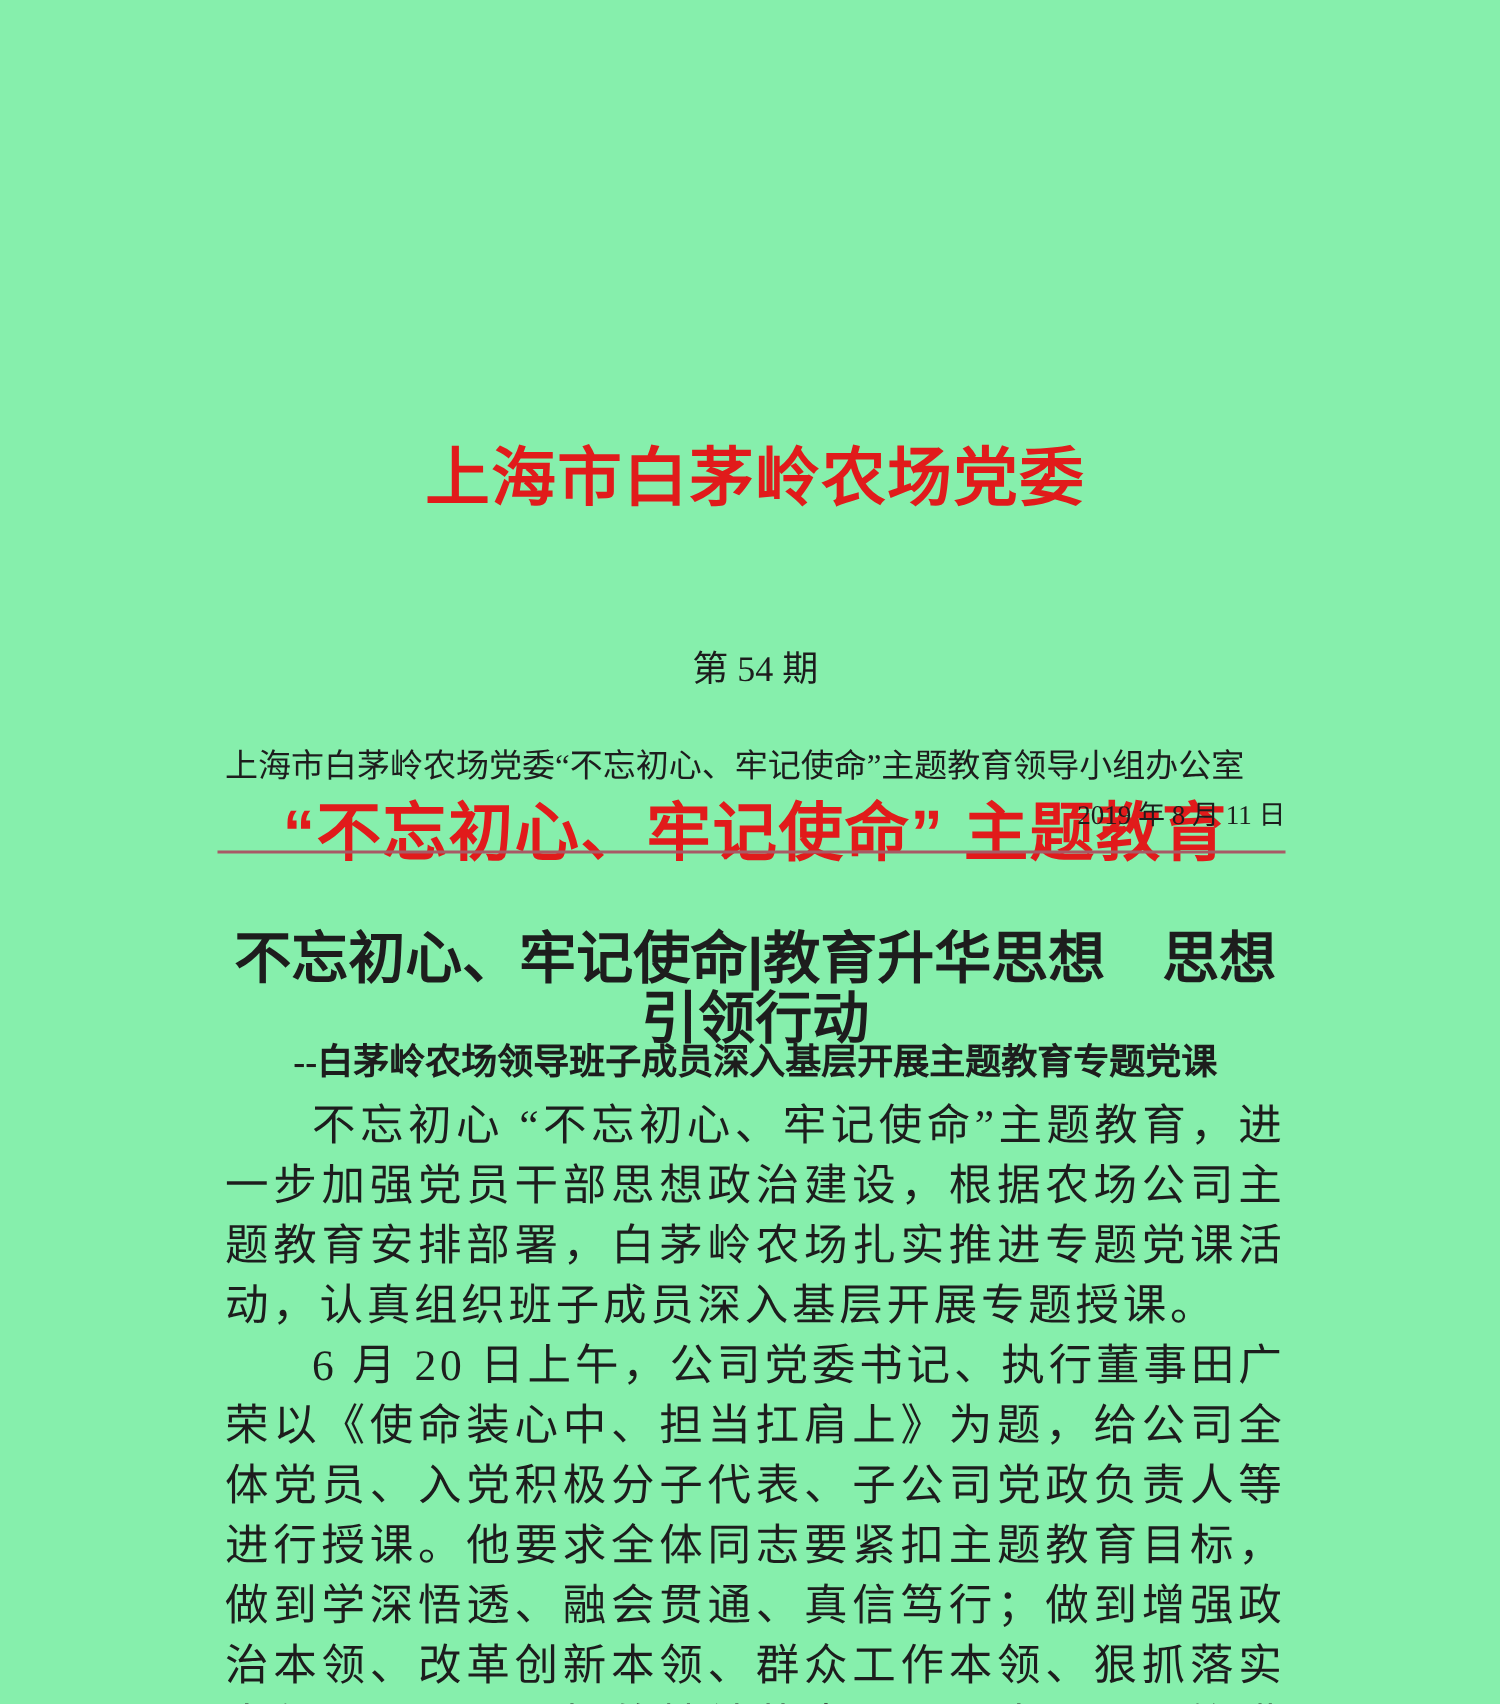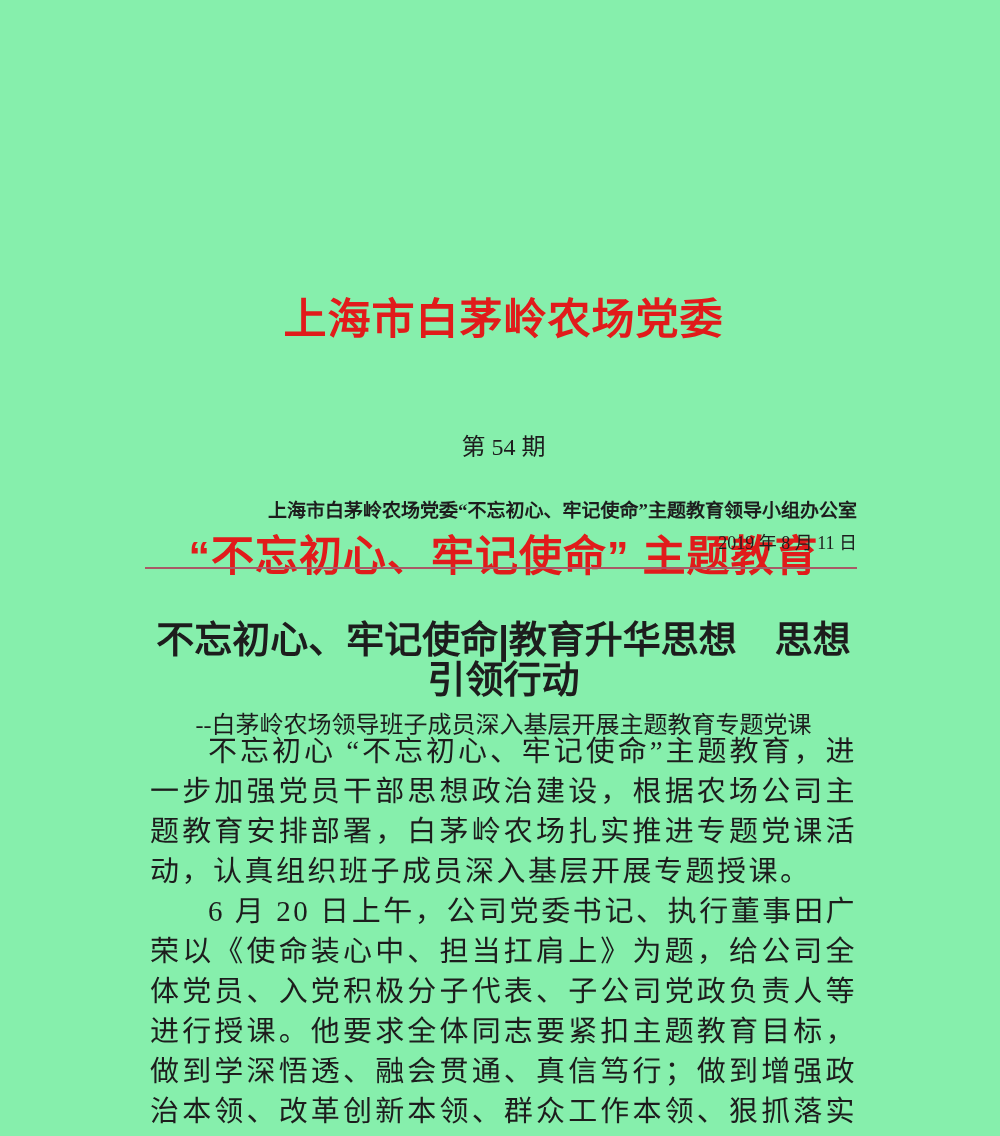"上海市白茅岭农场党委“不忘初心、牢记使命”主题教育领导小组办公室" .issuing-office { font-size: 19px -> 22px; font-weight: bold -> normal; text-align: right -> left }
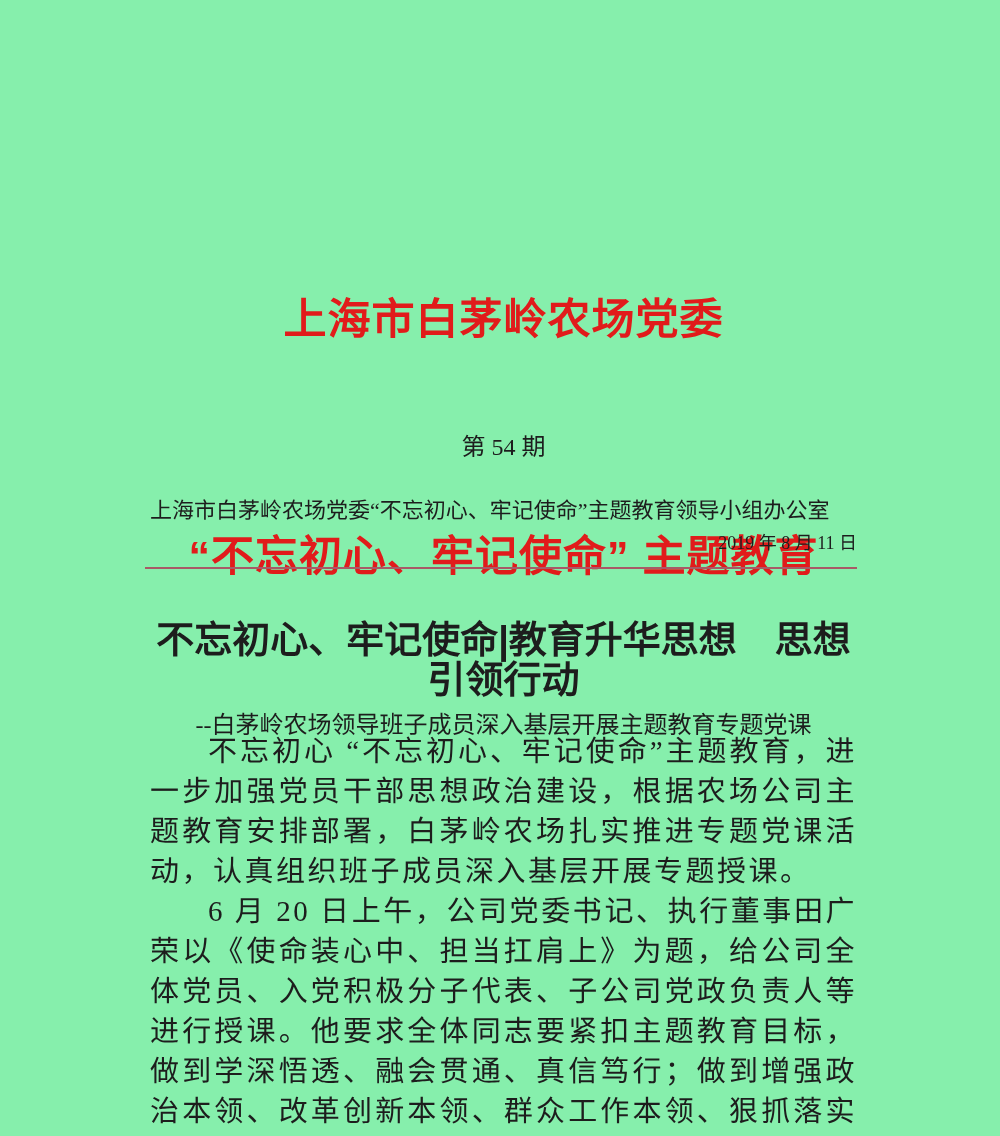"--白茅岭农场领导班子成员深入基层开展主题教育专题党课" .subheadline { font-weight: normal -> bold; top: 708px -> 692px }
